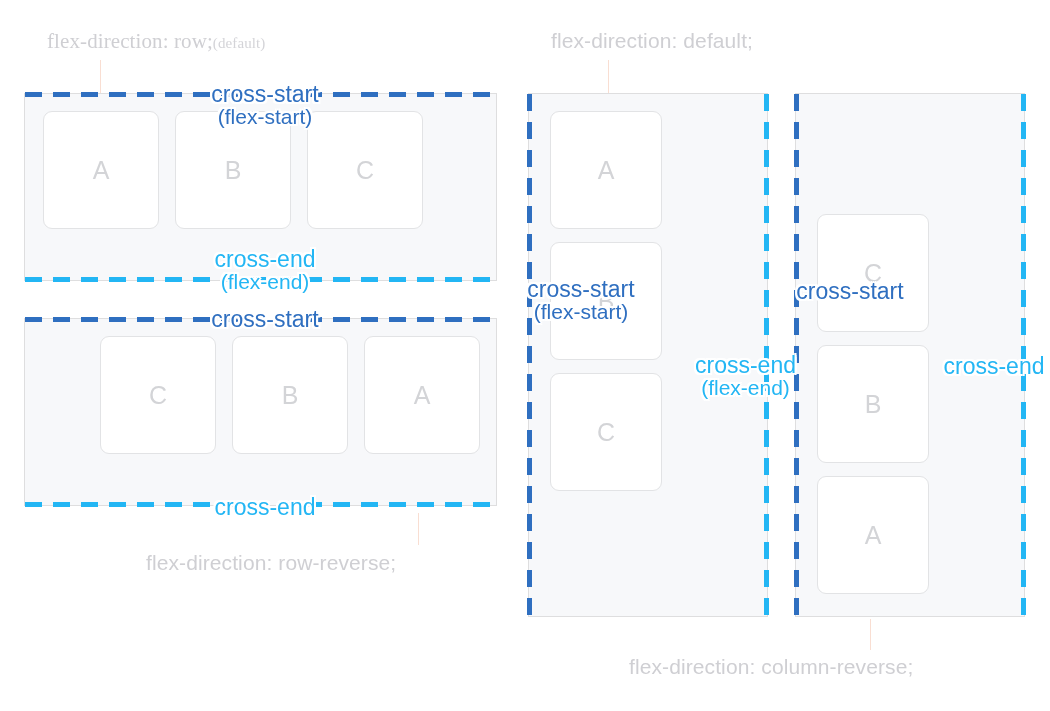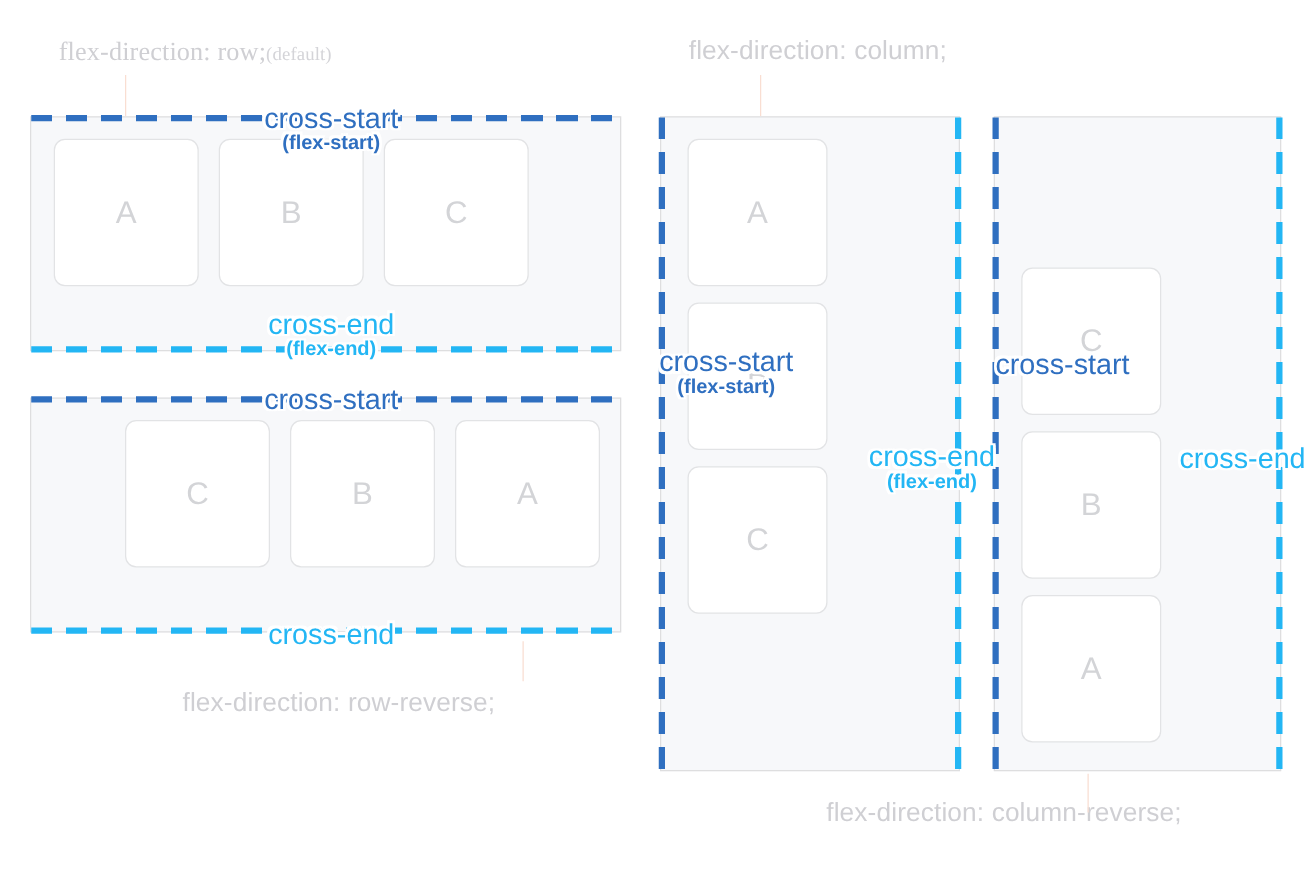"flex-direction: column;" span { text: column -> default }
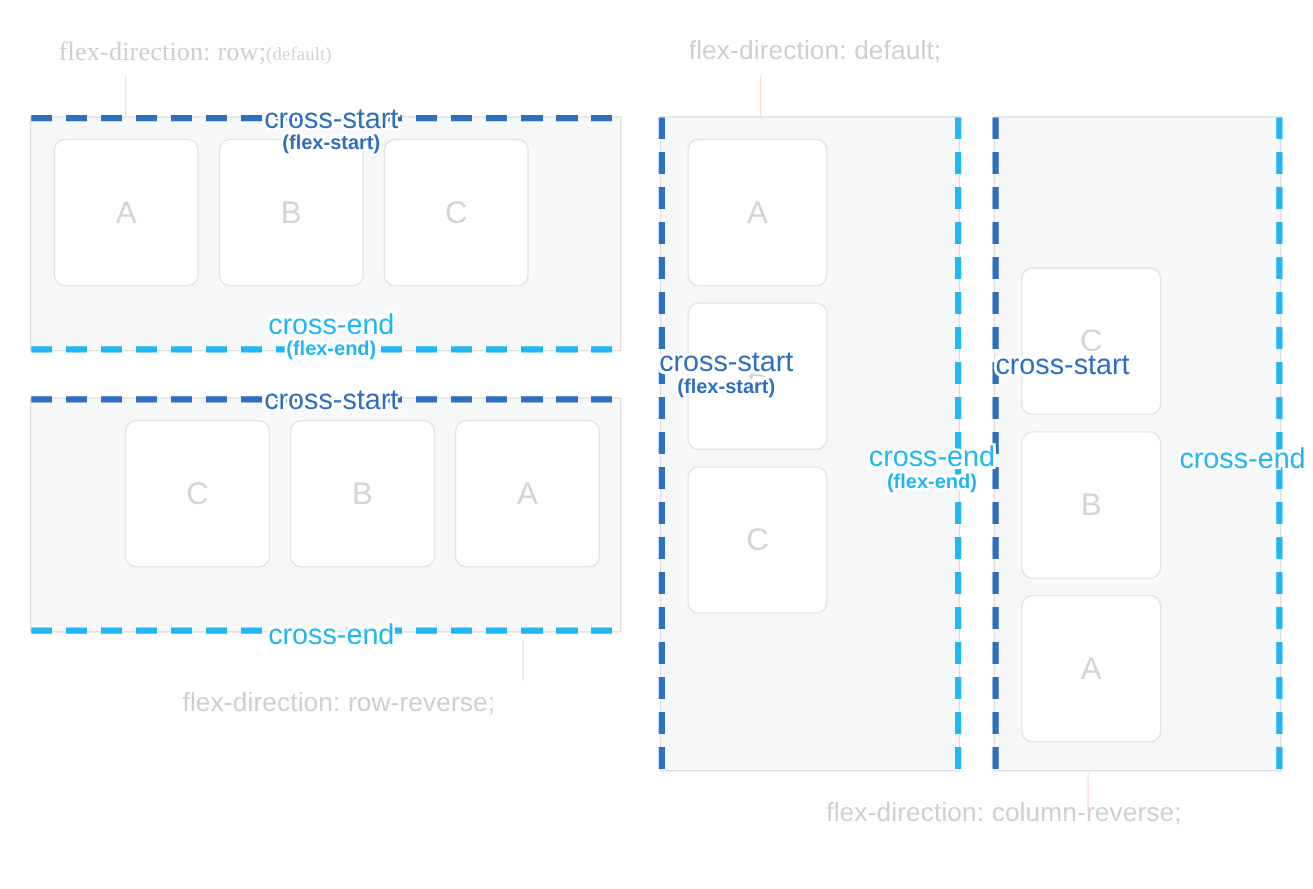"(flex-start)" .axis-label .paren { font-size: 16px -> 21px; font-weight: bold -> normal }
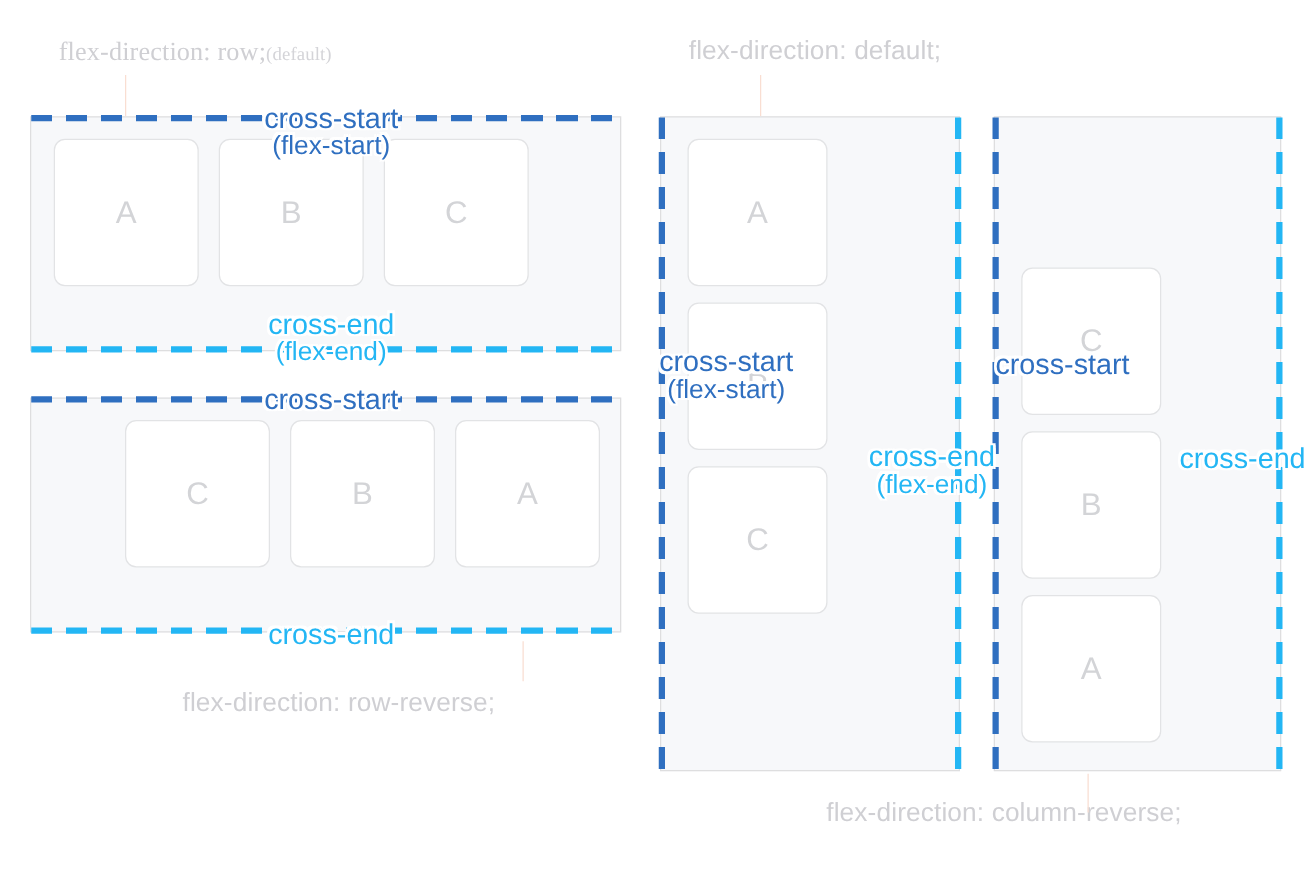"flex-direction: column-reverse;" div.caption { margin-left: 32px -> none; top: 639px -> 655px }
